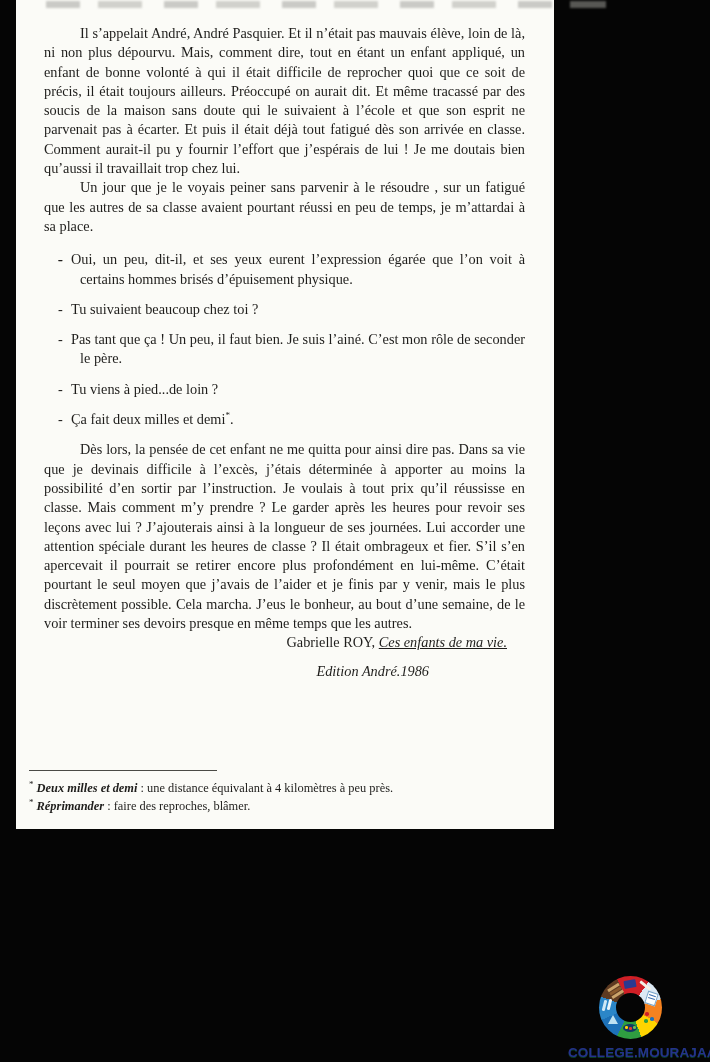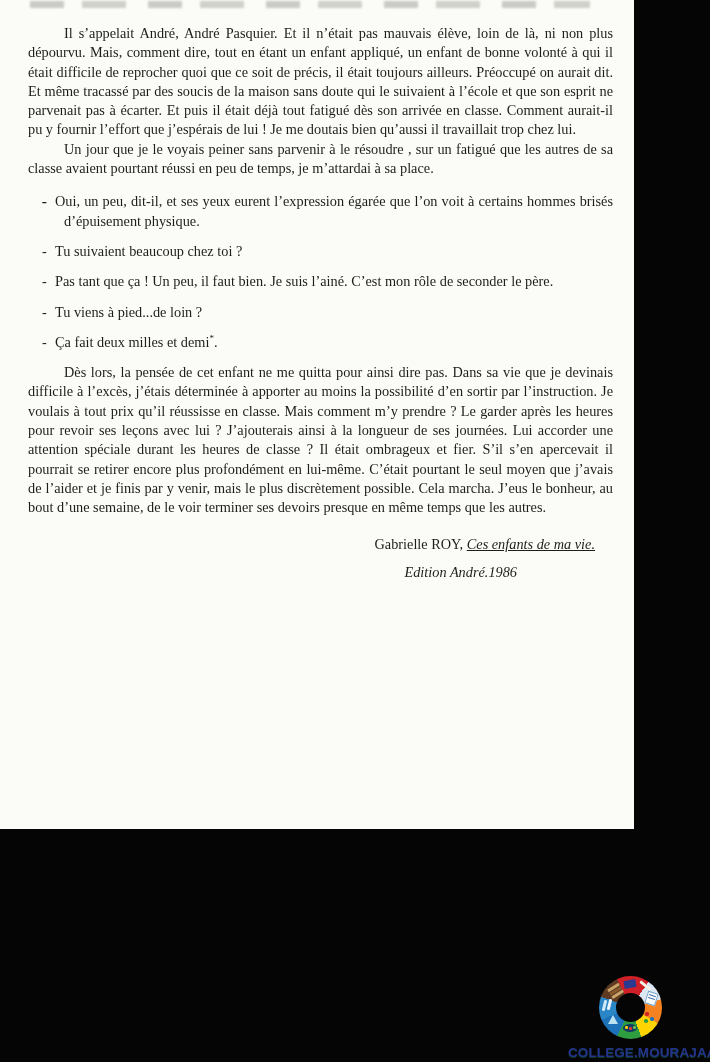"Il s’appelait André, André Pasquier." .page { left: 0 -> 16px; padding: 0 21px 0 28px -> 0 29px 0 28px; width: 634px -> 538px }
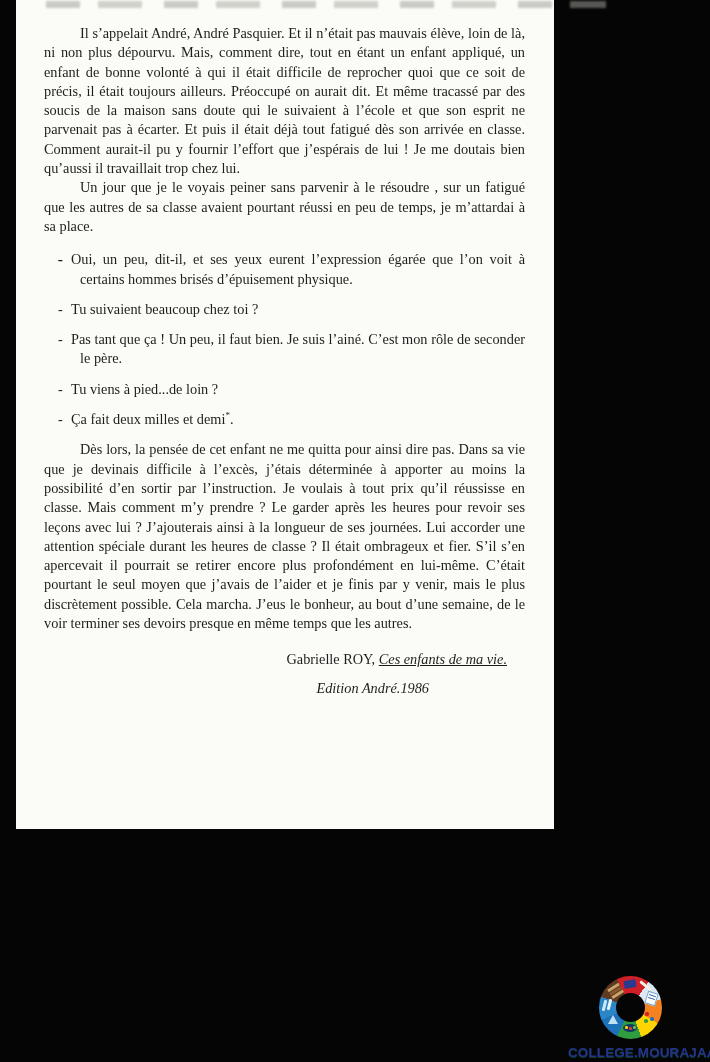"Gabrielle ROY, Ces enfants de" .attribution { margin-top: 17px -> none }
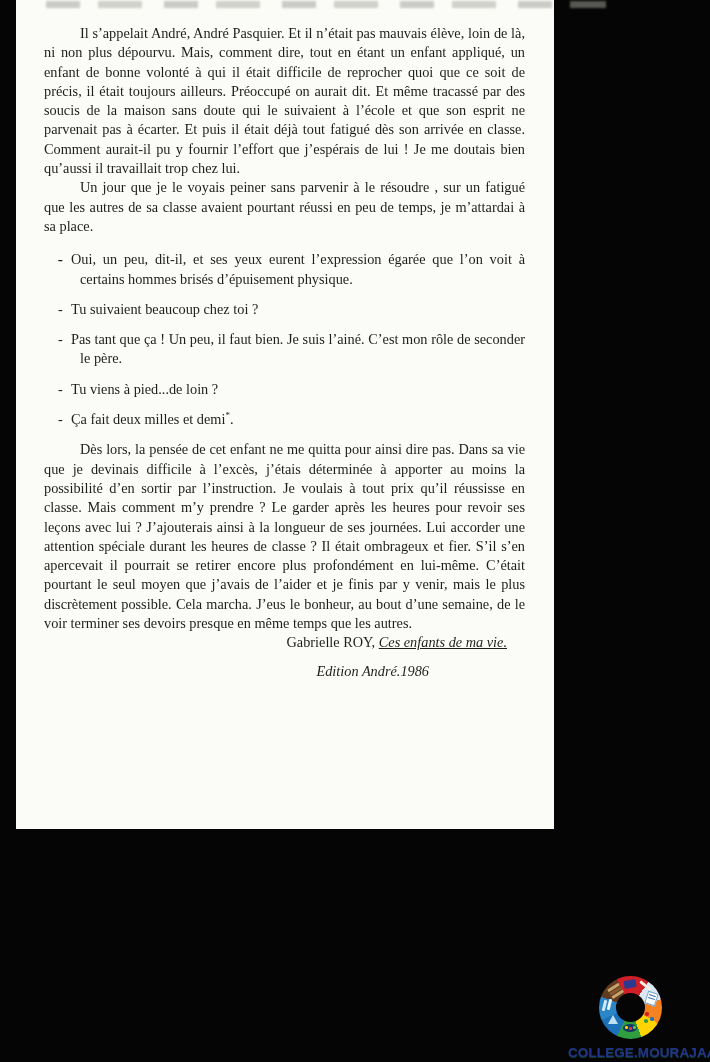"* Deux milles et demi" div.footnotes { html: none -> <div> <div></div> <div> <sup>*</sup> <span>Deux milles et demi</span><span> : une distance équivalant à 4 kilomètres à peu près.</span> </div> <div> <sup>*</sup> <span>Réprimander</span><span> : faire des reproches, blâmer.</span> </div> </div> }
